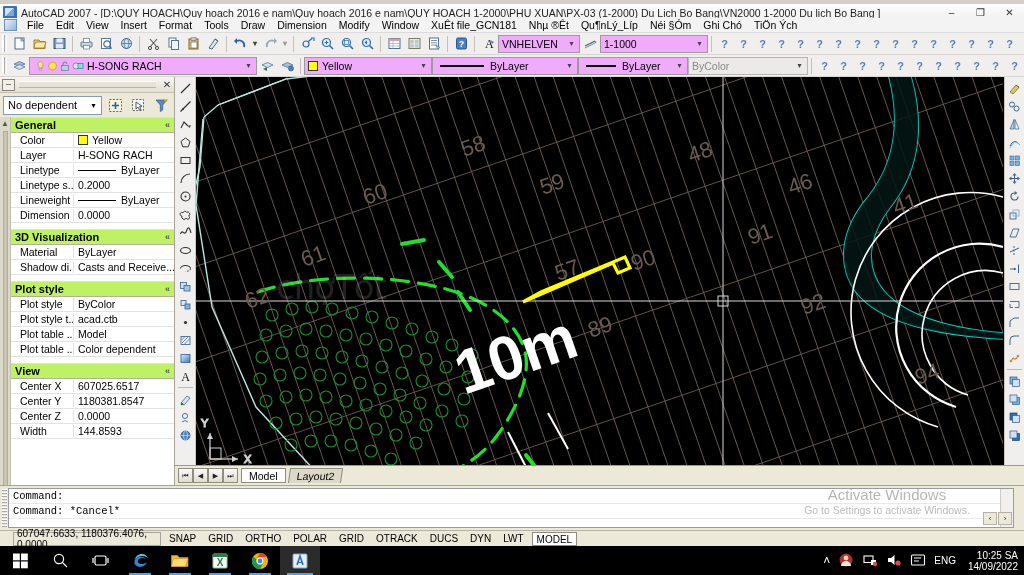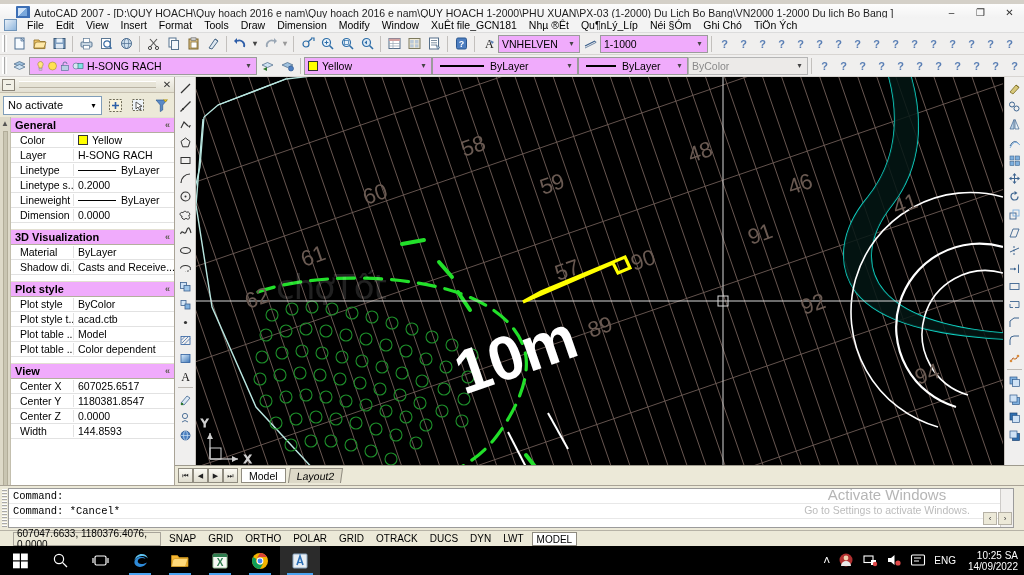"AutoCAD 2007 - [D:\QUY HOACH\Quy" .titlebar { padding-left: 13px -> none }
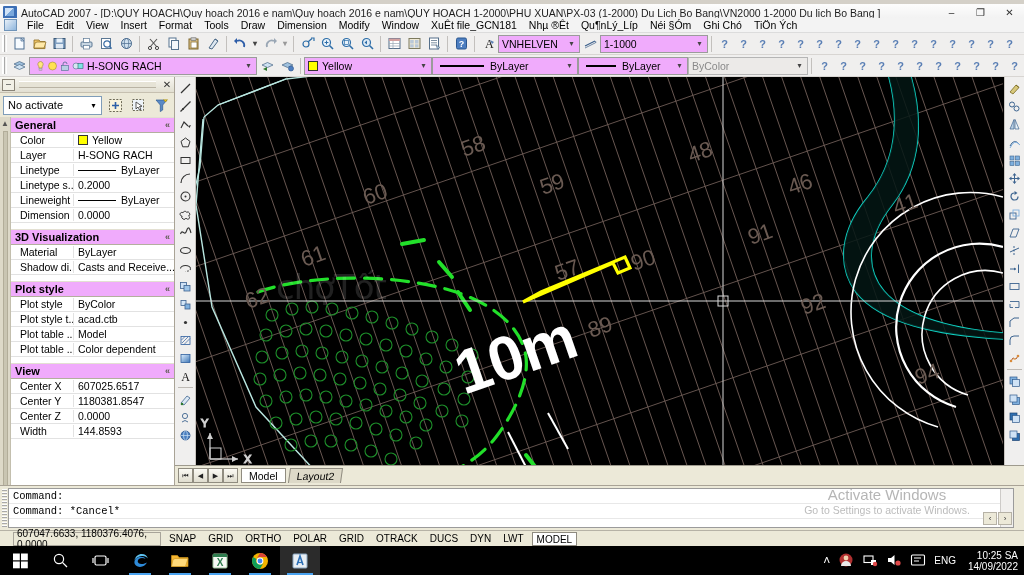"No activate" span { text: activate -> dependent }
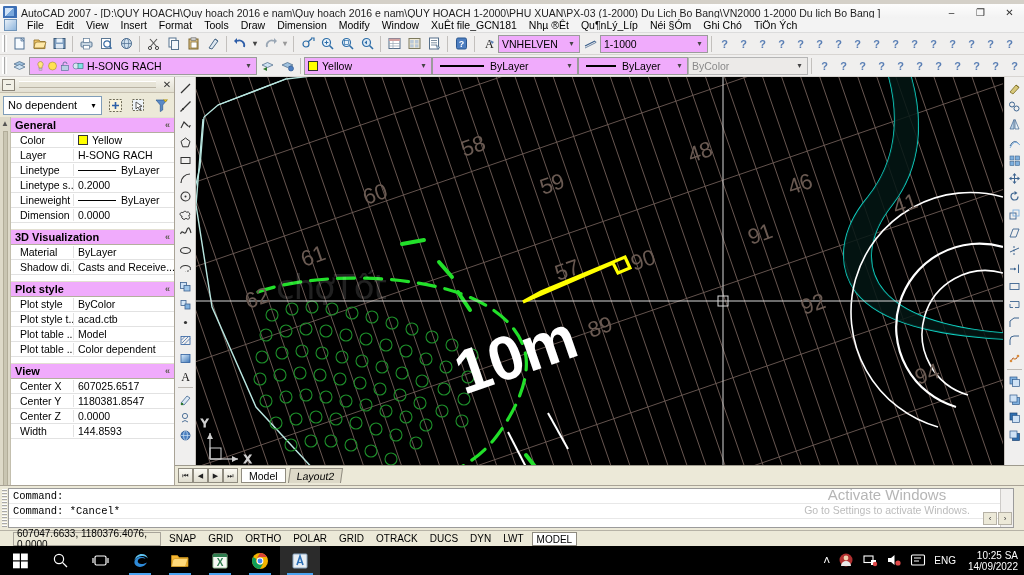"General" .grp-head { background: #f0abfc -> #bef264 }
